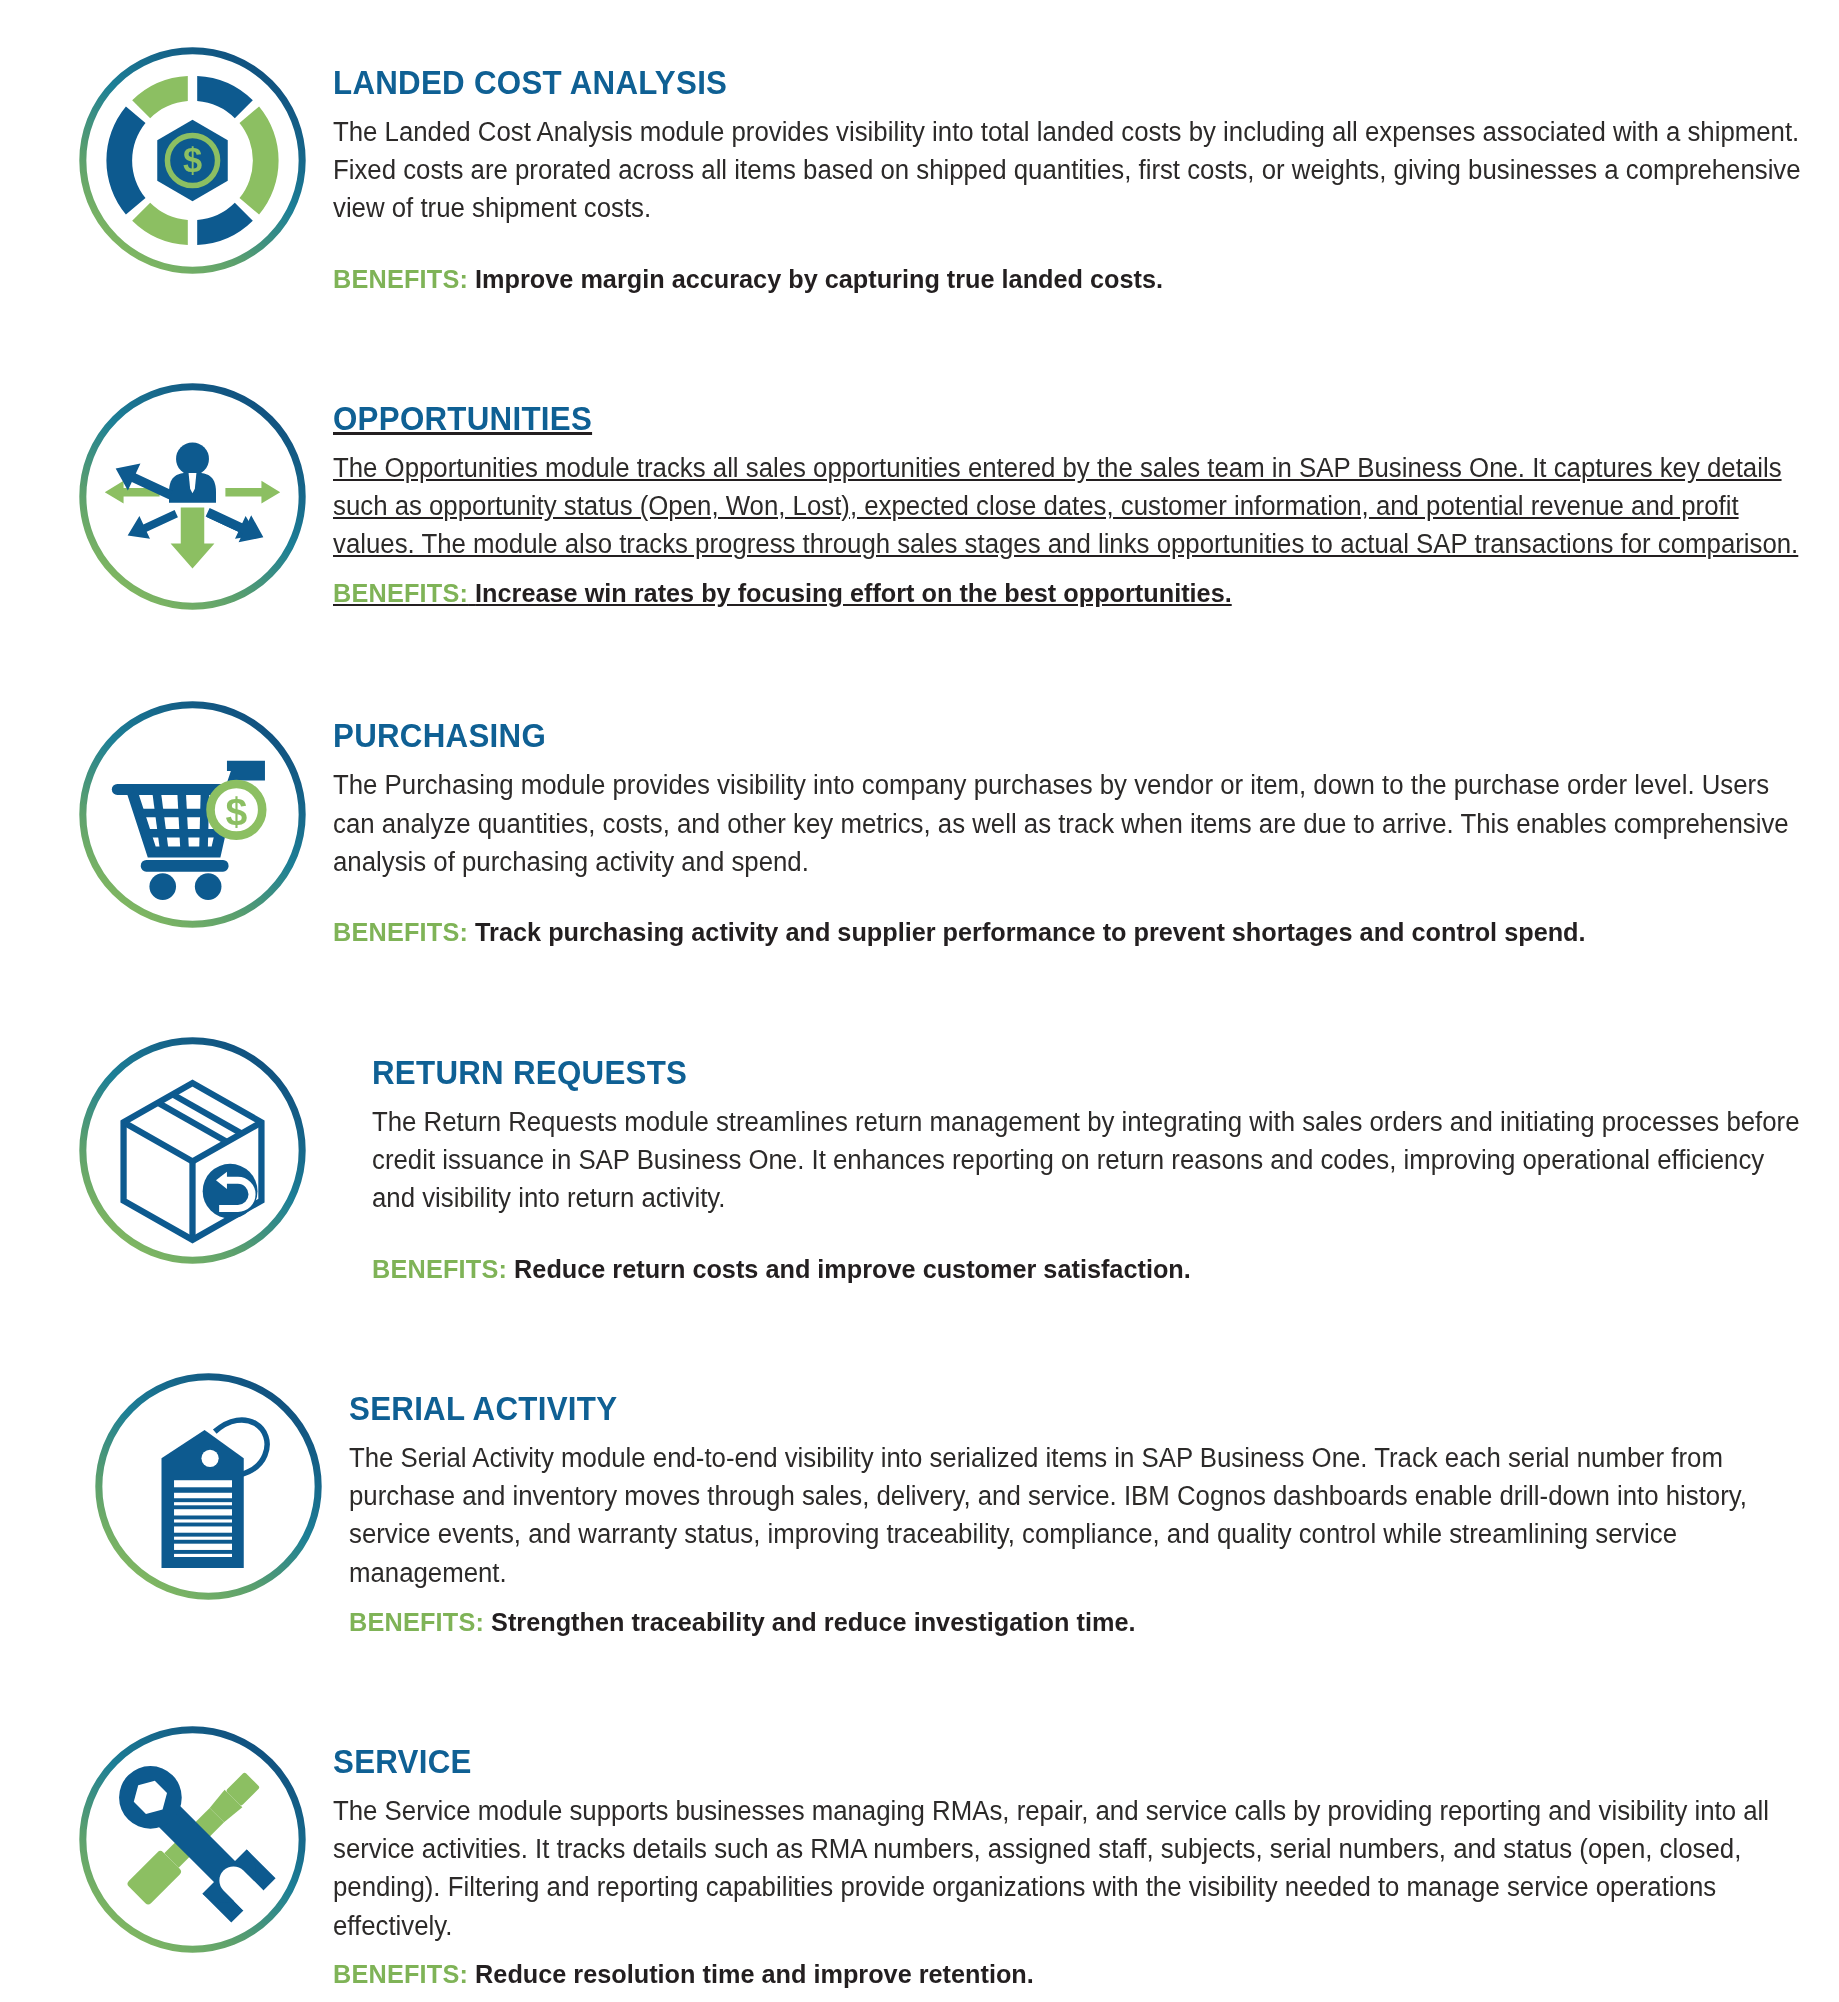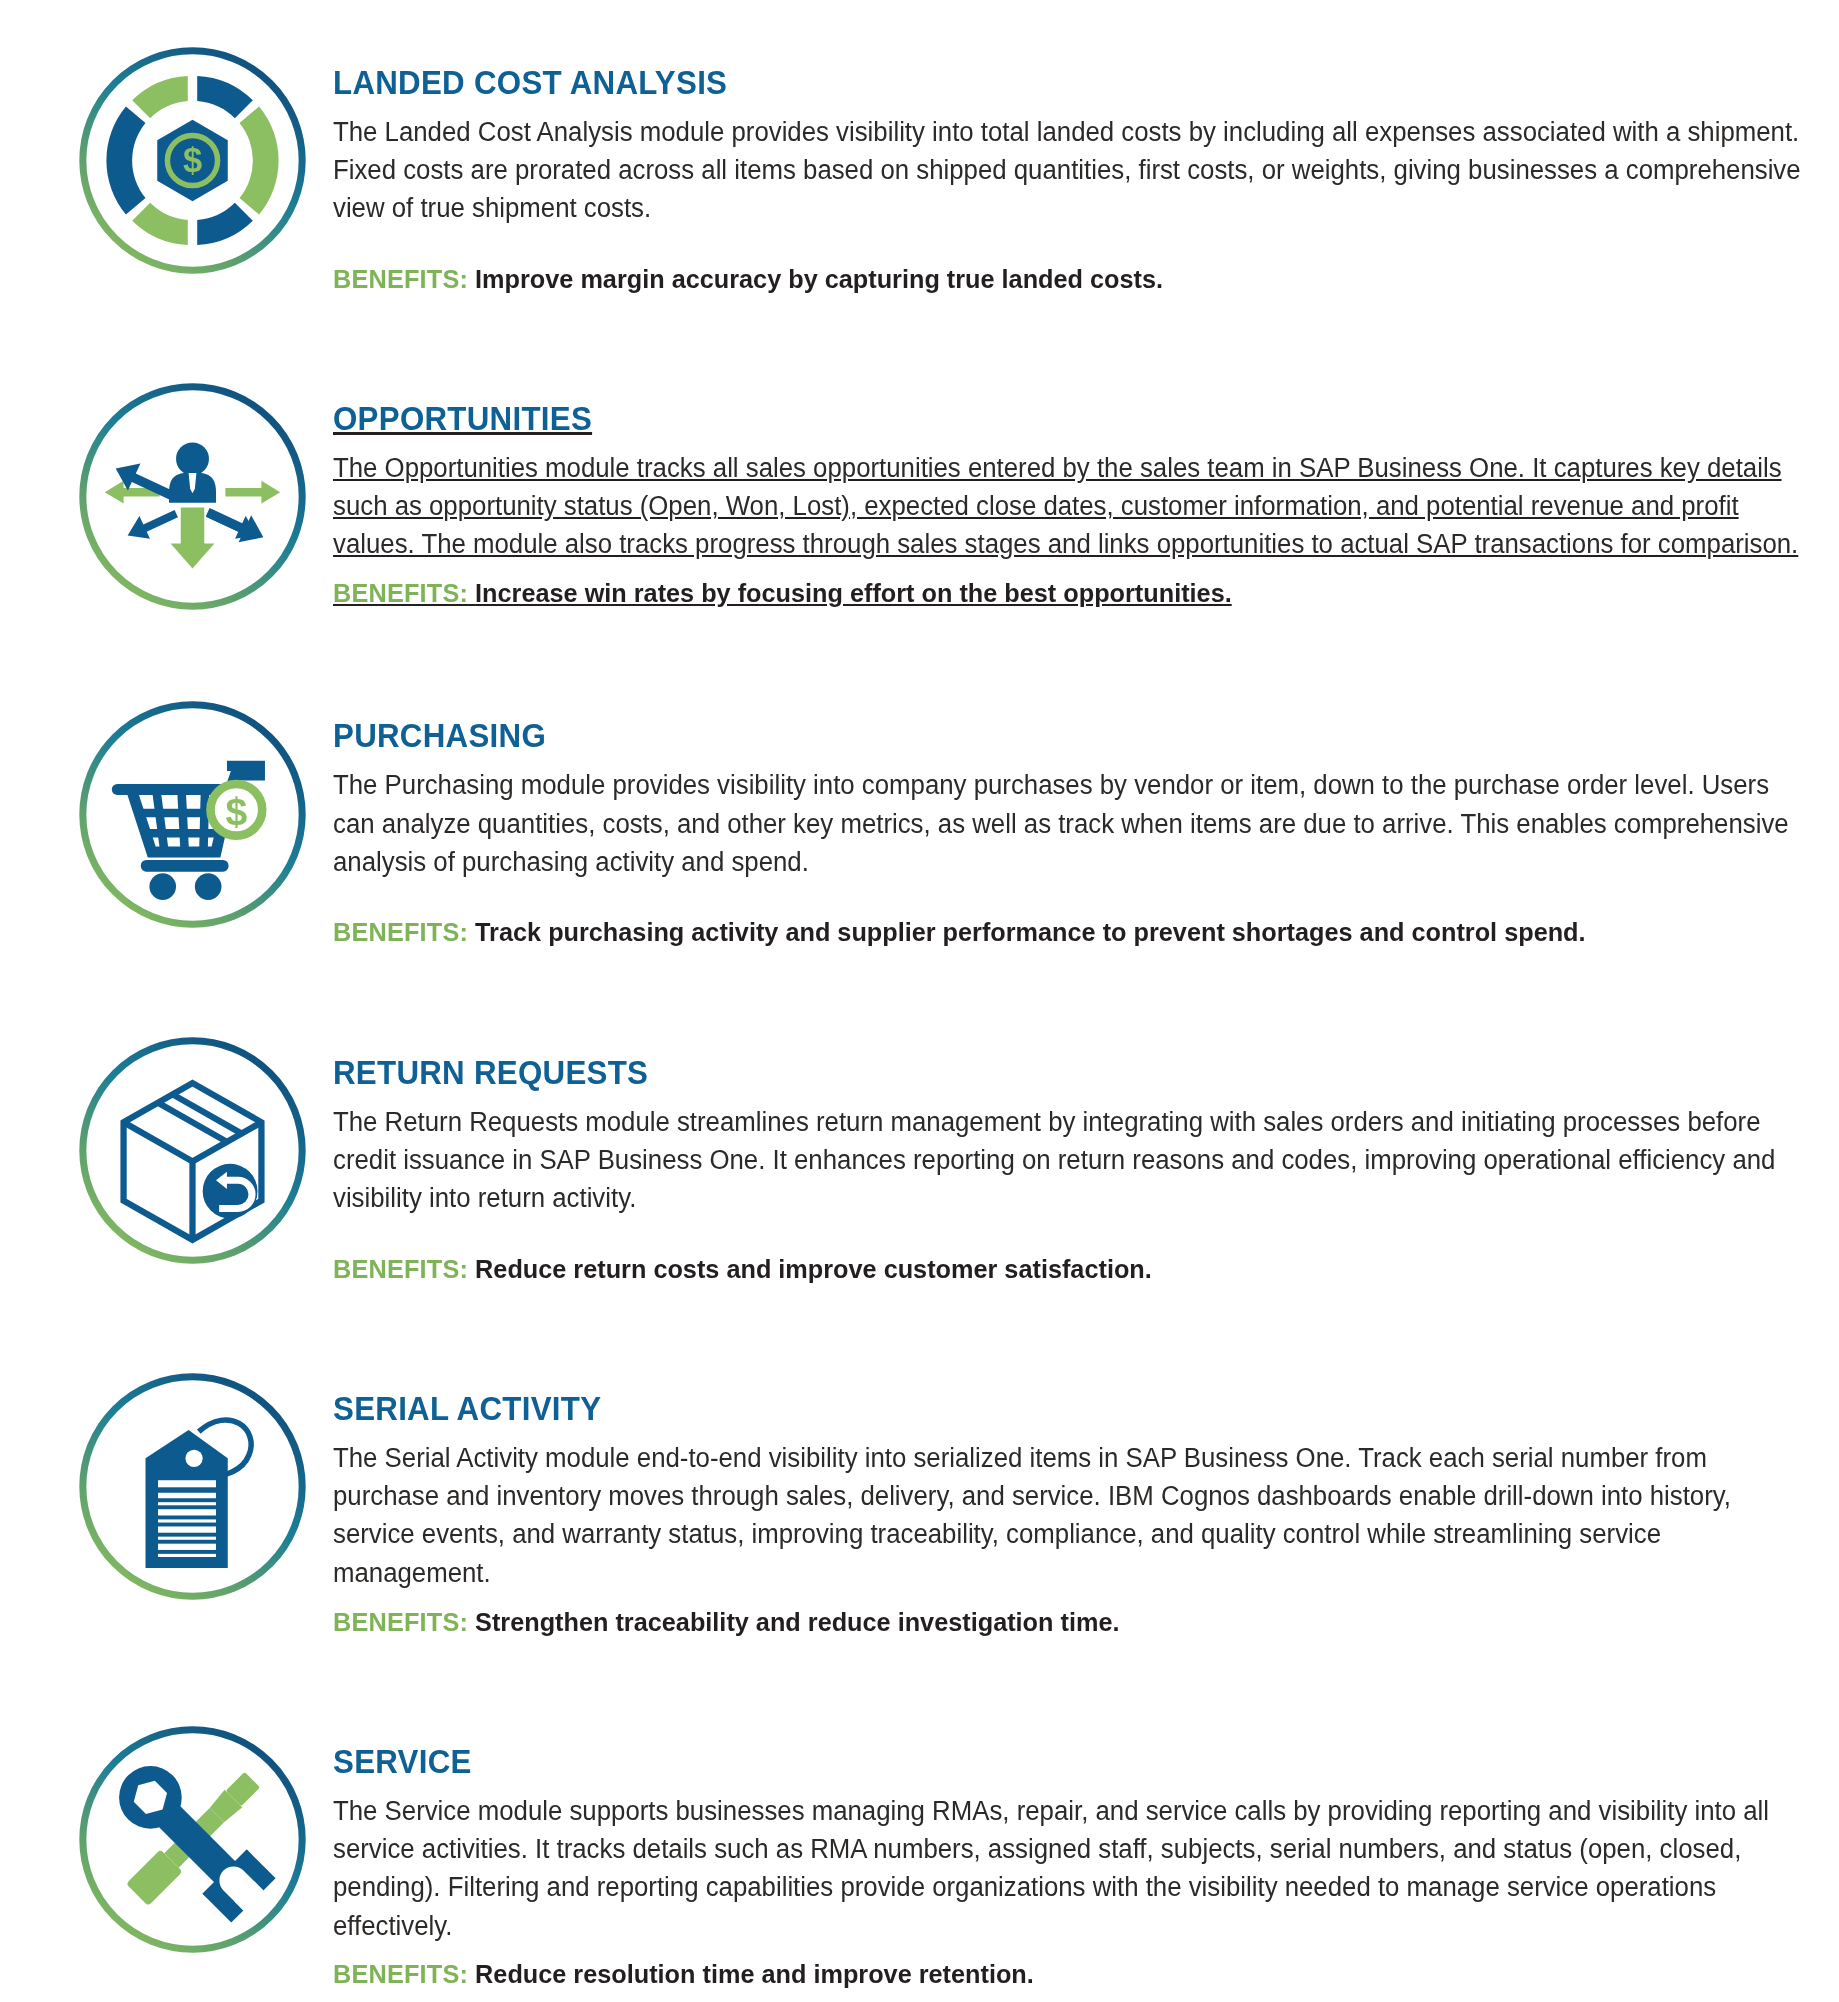"RETURN REQUESTS" div.module { gap: none -> 39px }
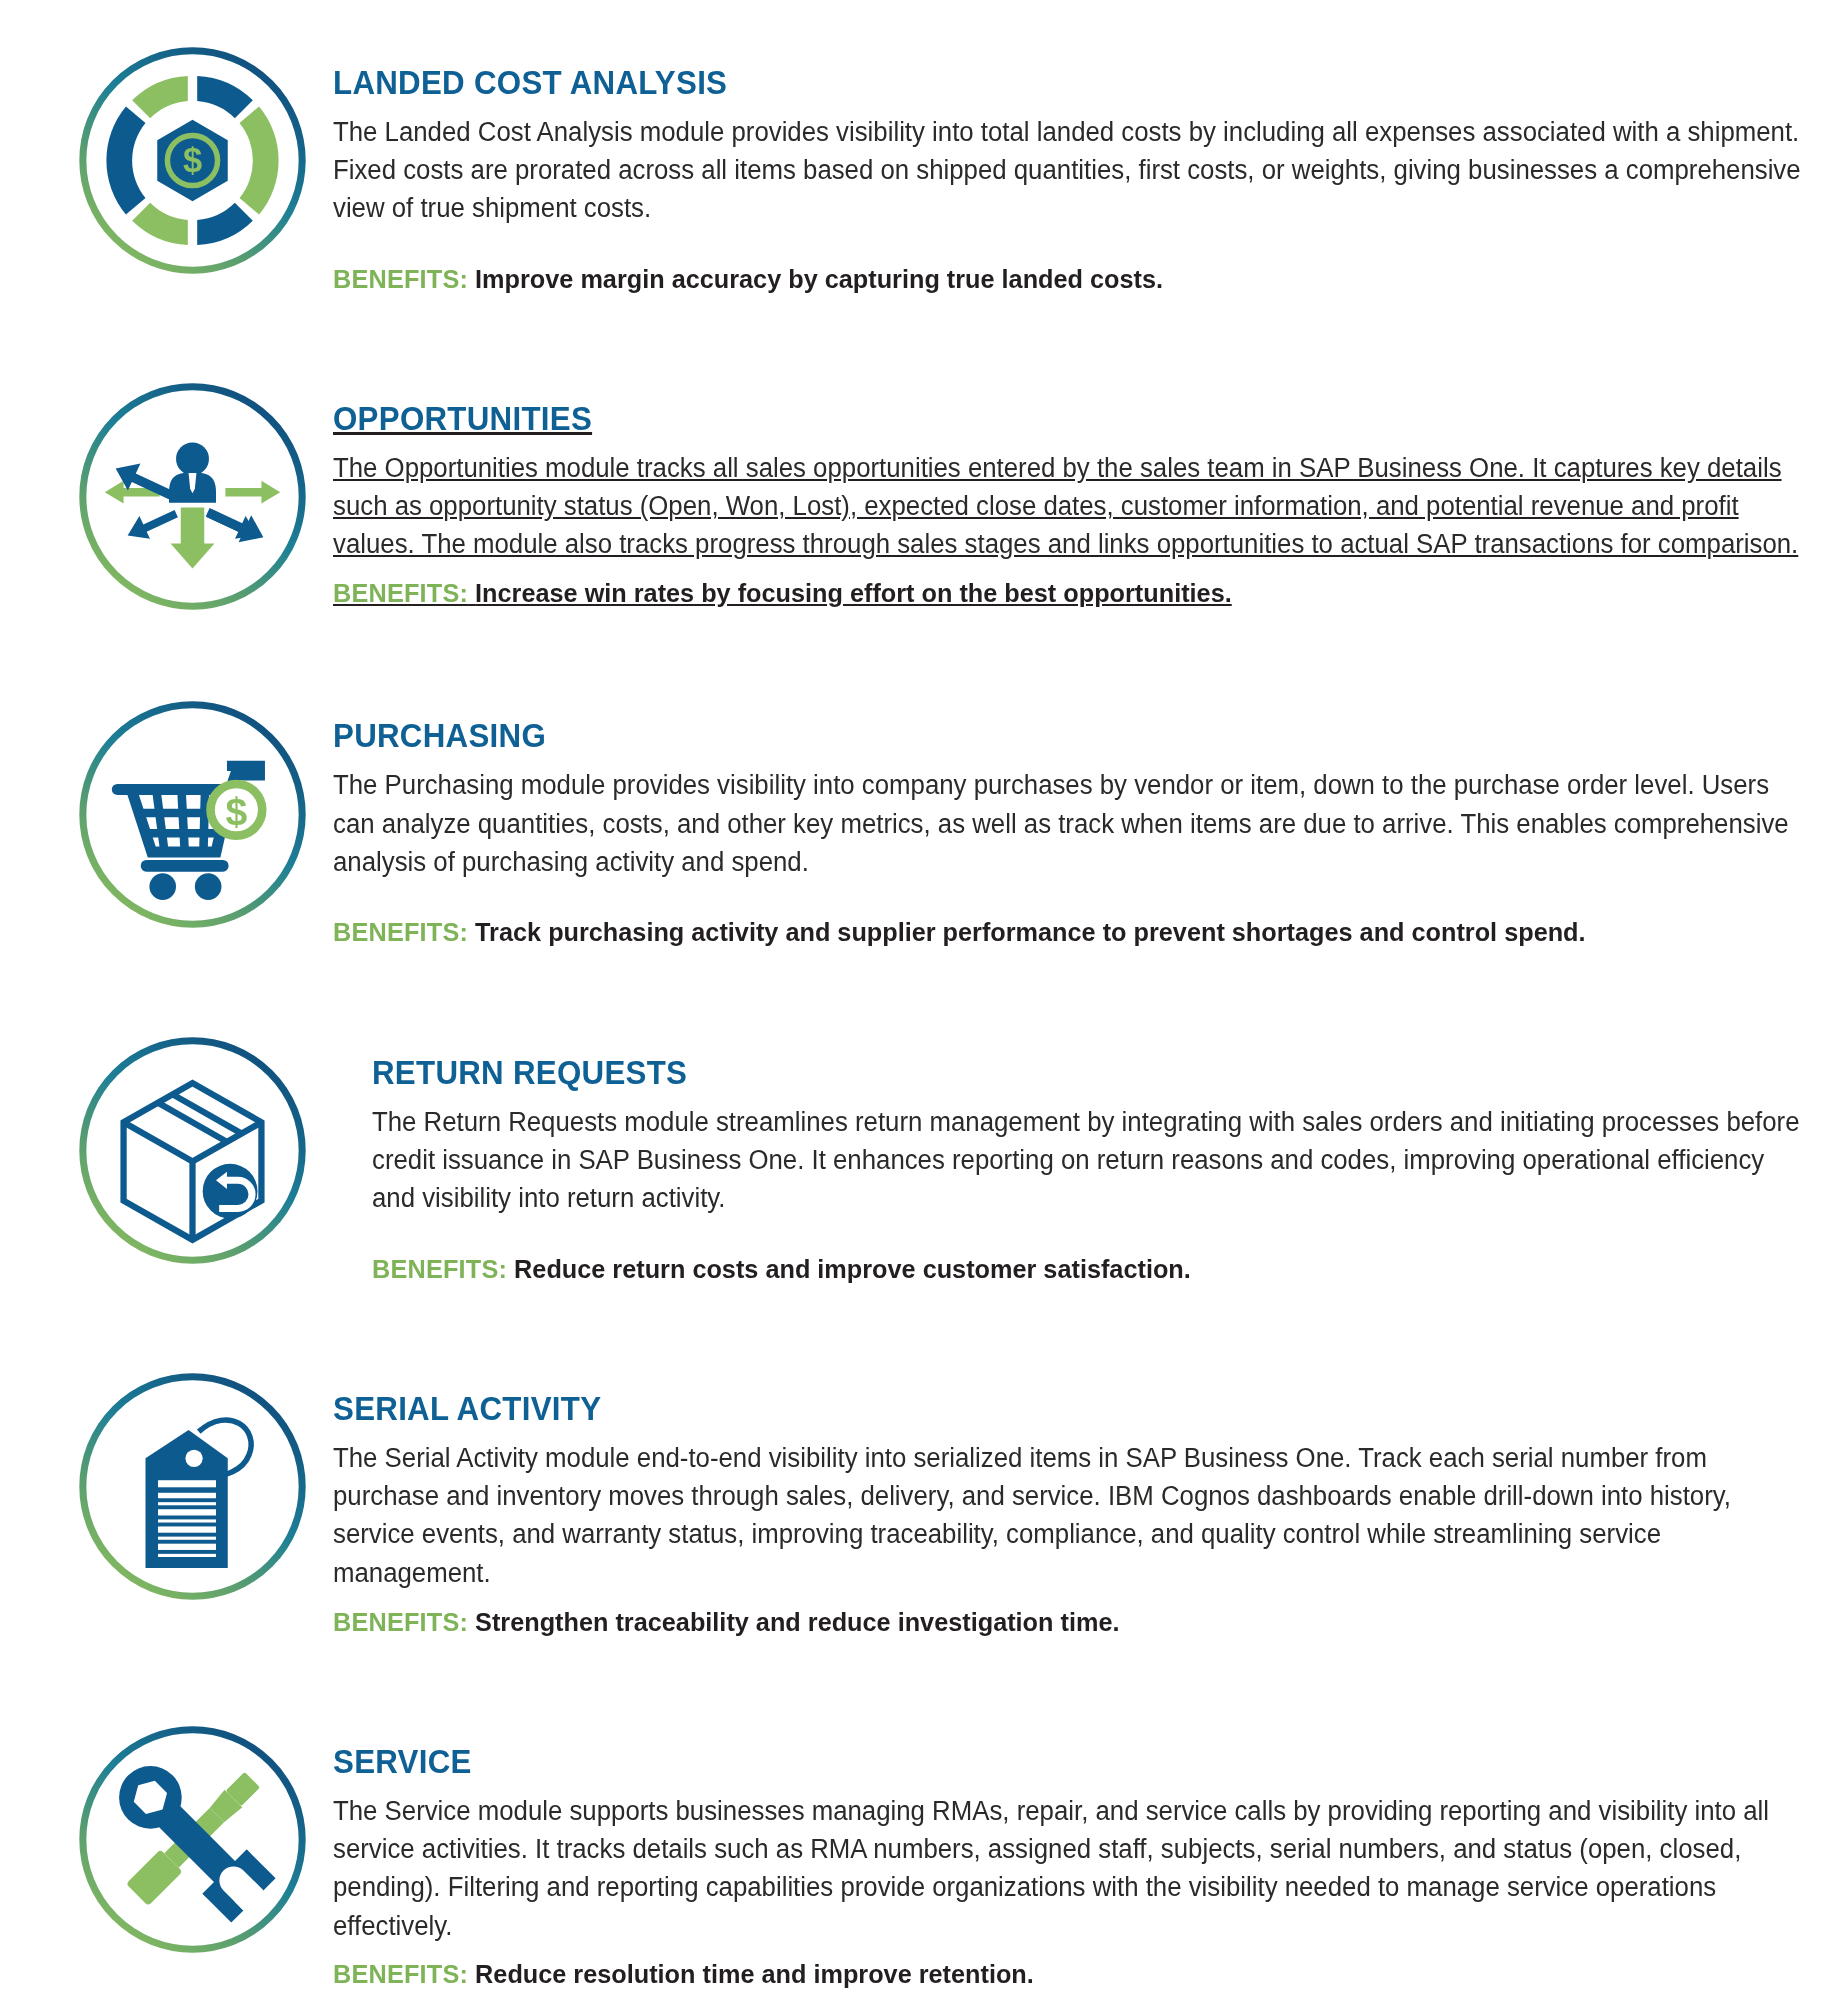"SERIAL ACTIVITY" div.module { margin-left: none -> 16px }
